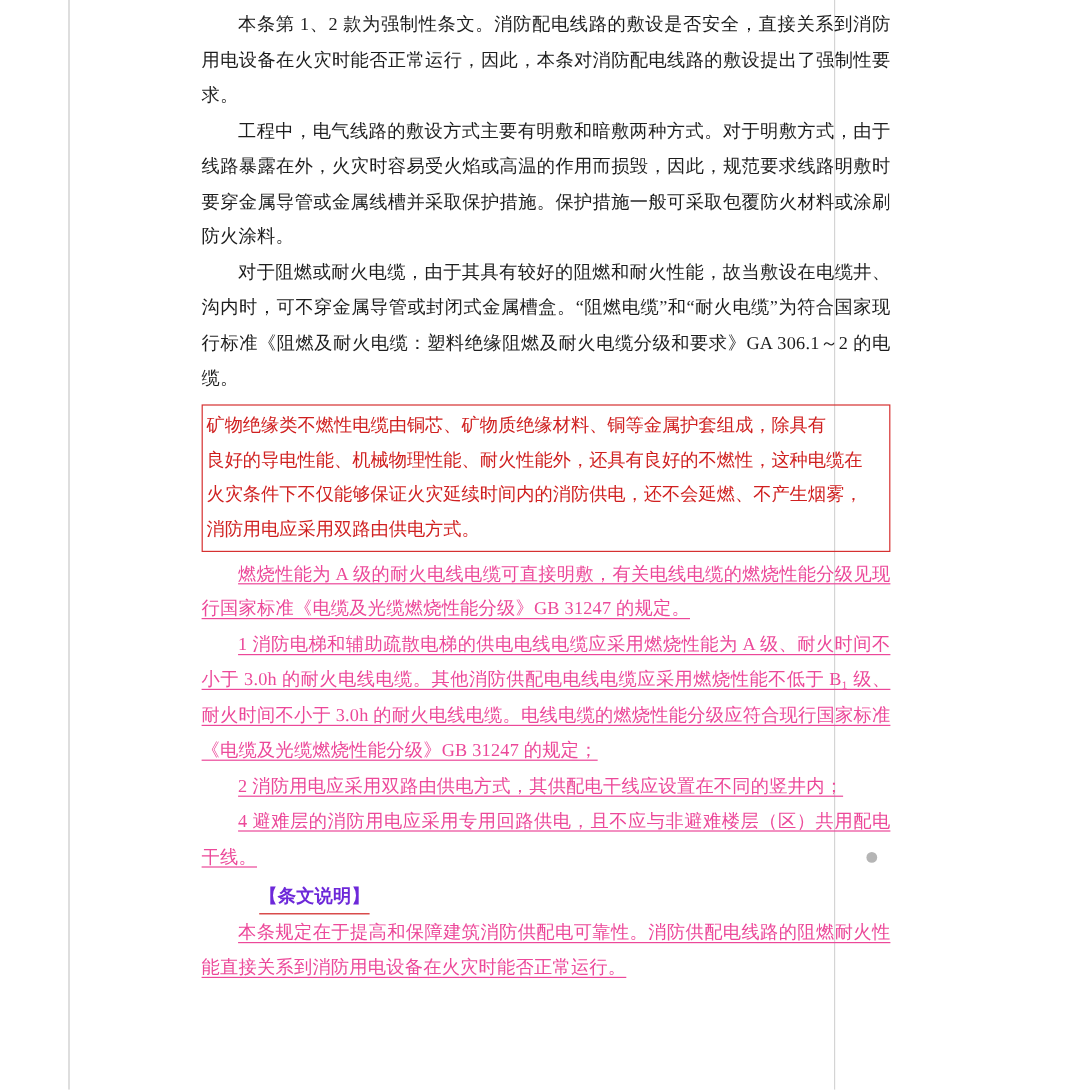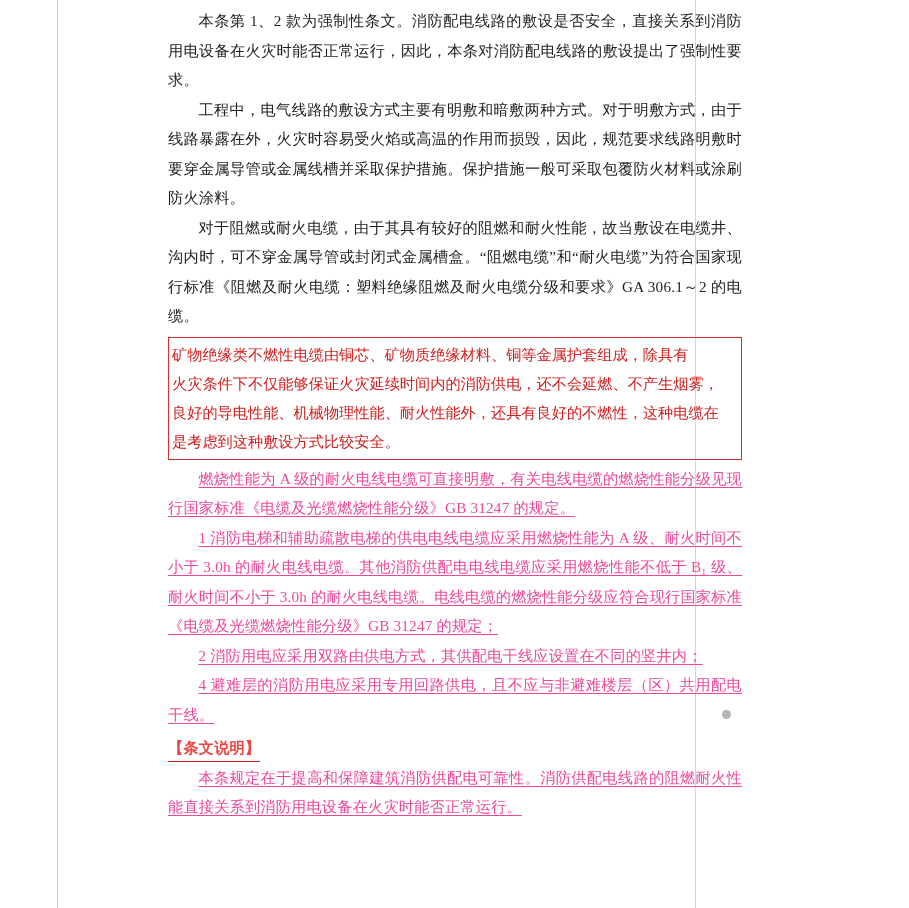"火灾条件下不仅能够保证火灾延续时间内的消防供电，还不会延燃、不产生烟雾，" span.ln { order: before "良好的导电性能、机械物理性能、耐火性能外，还具有良好的不燃性，这种电缆在" -> after "良好的导电性能、机械物理性能、耐火性能外，还具有良好的不燃性，这种电缆在" }
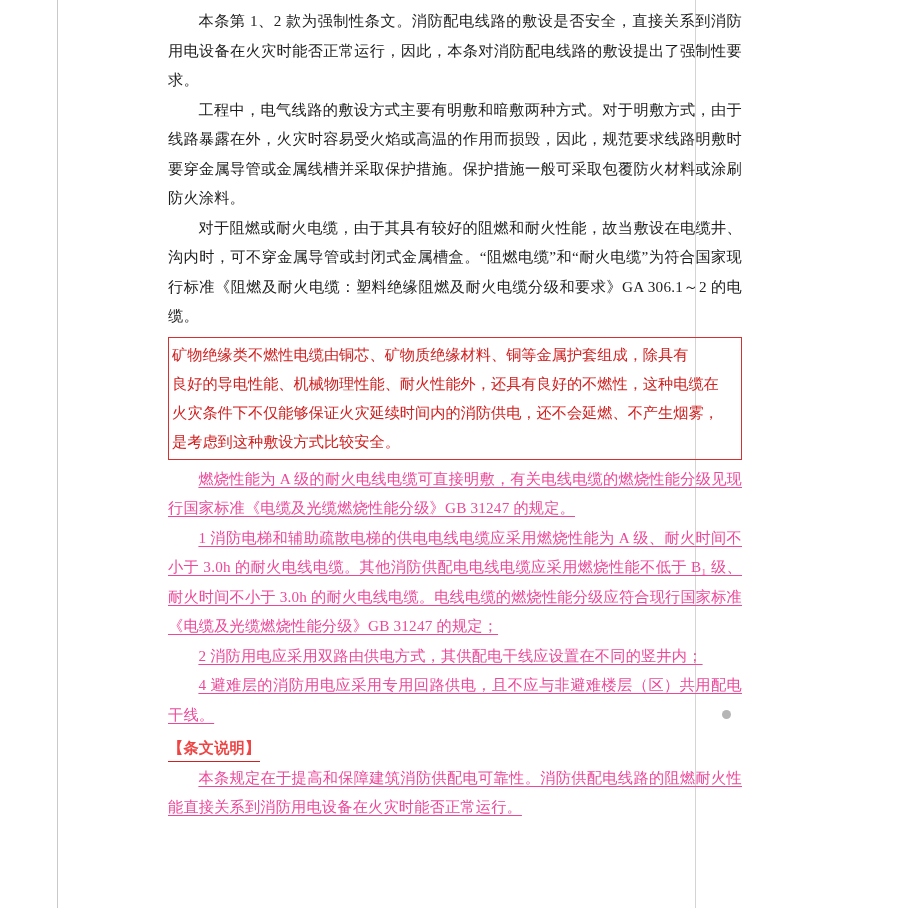"是考虑到这种敷设方式比较安全。" span.ln { text: 是考虑到这种敷设方式比较安全 -> 消防用电应采用双路由供电方式 }
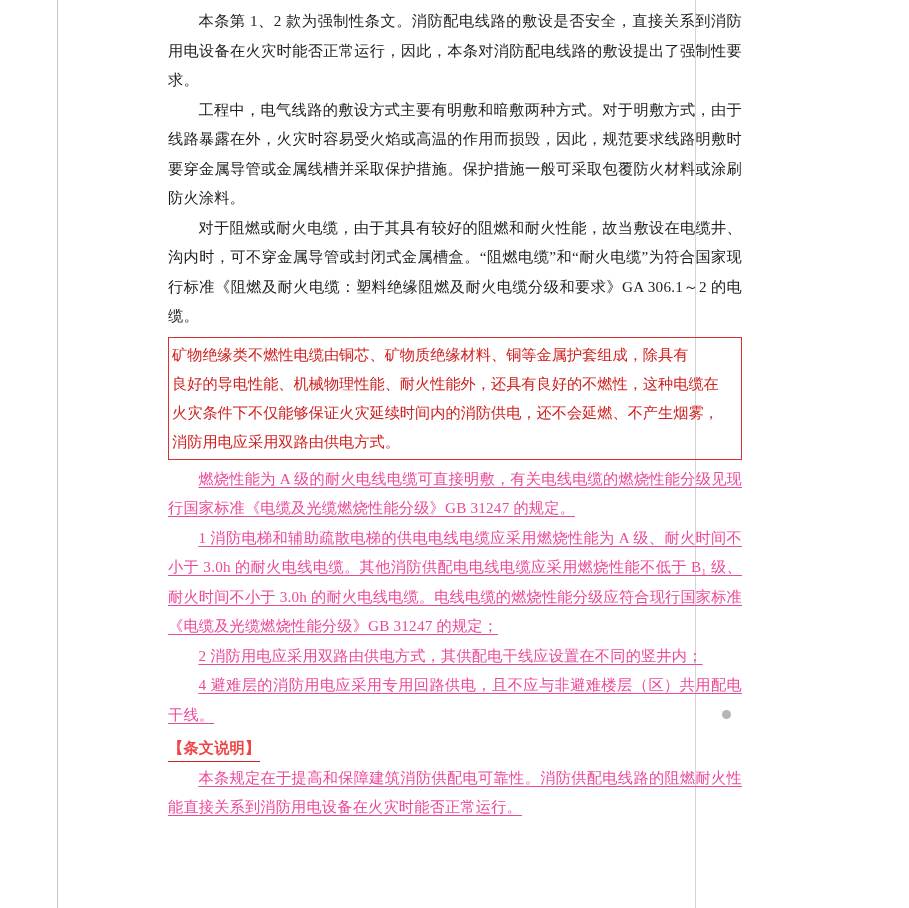"【条文说明】" .explain { color: #ef4444 -> #6d28d9; margin-left: none -> 48px }
